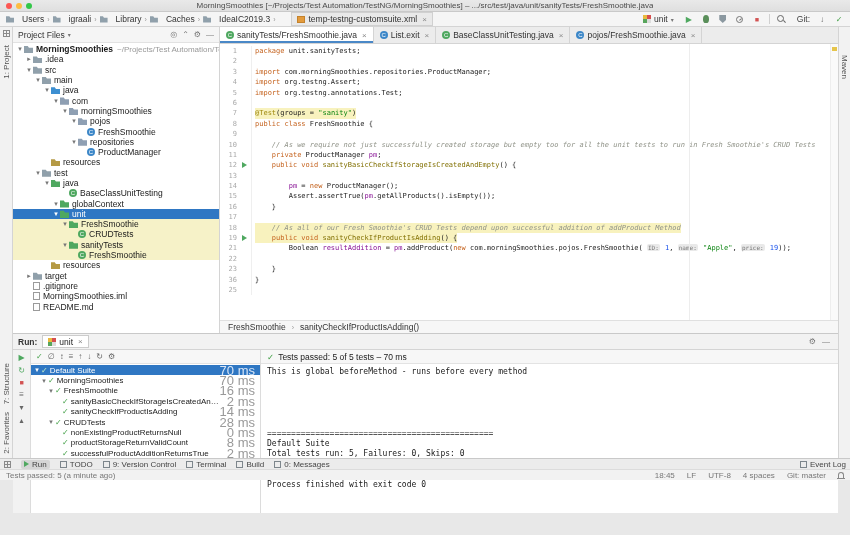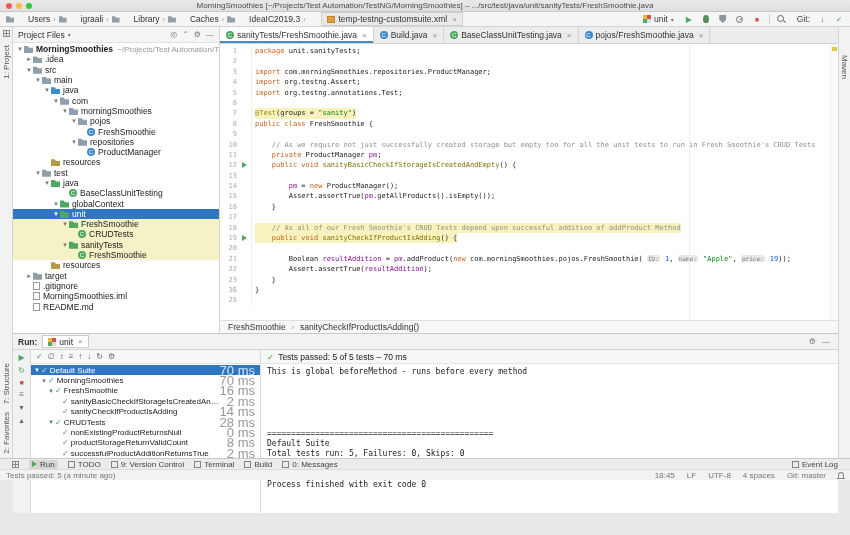"Users" .crumb { gap: 14px -> 8px }
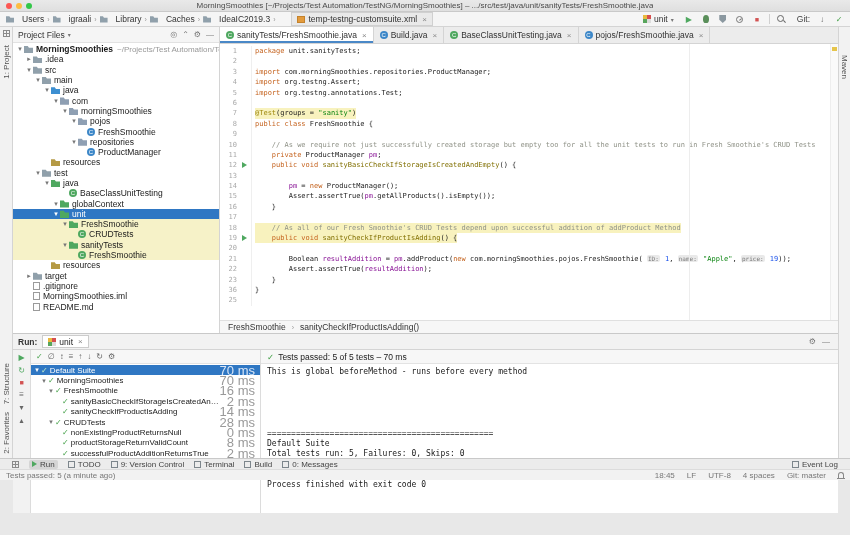"Build.java" span { text: Build.java -> List.exit }
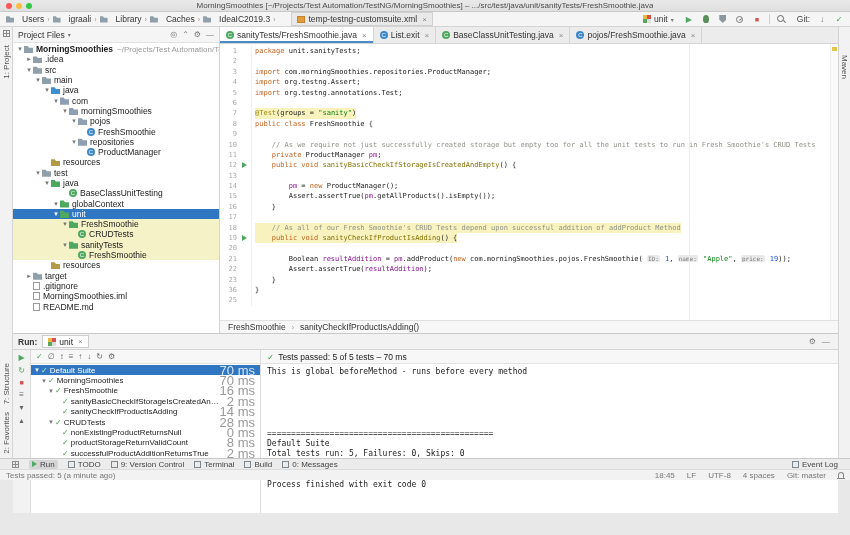"// As we require not" .tok-com { font-style: none -> italic }
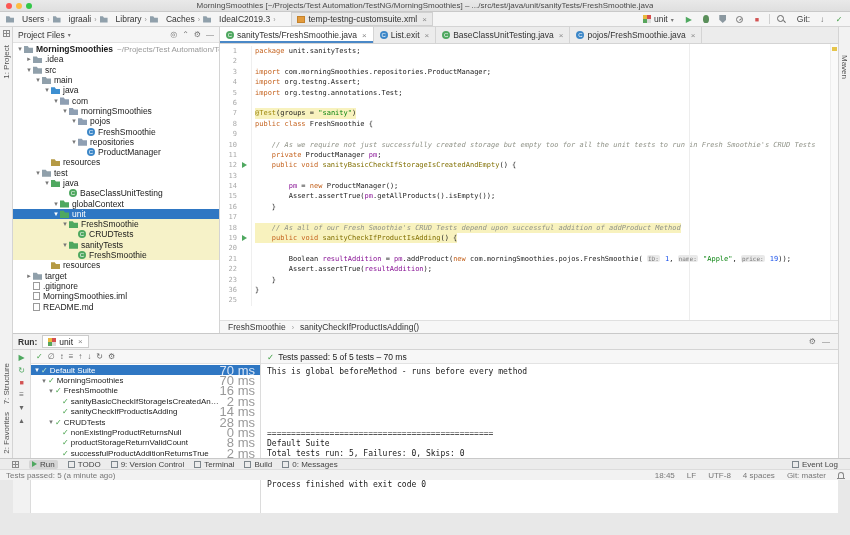"20" div.code-line { html: <div> <span>20</span> <span></span> <span> </span> </div> -> none }
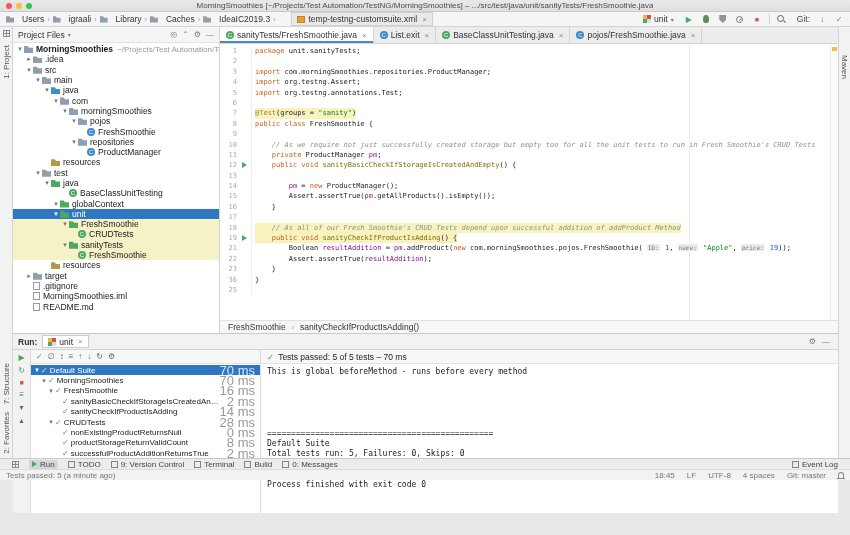"Assert.assertTrue(resultAddition);" span.lt { html: <span><span> Assert.assertTrue(</span><span>resultAddition</span><span>);</span></span> -> none }
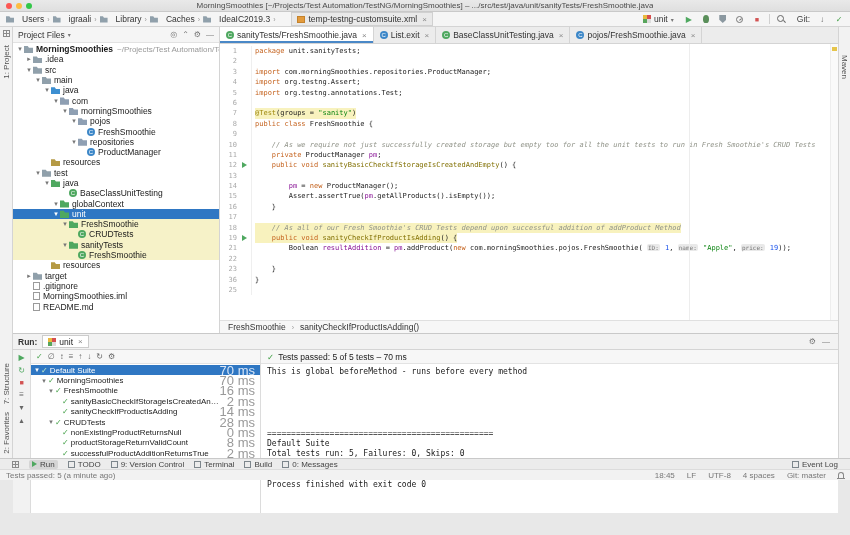"Run" .toolbar-bottom { padding: 0 12px -> 0 4px }
